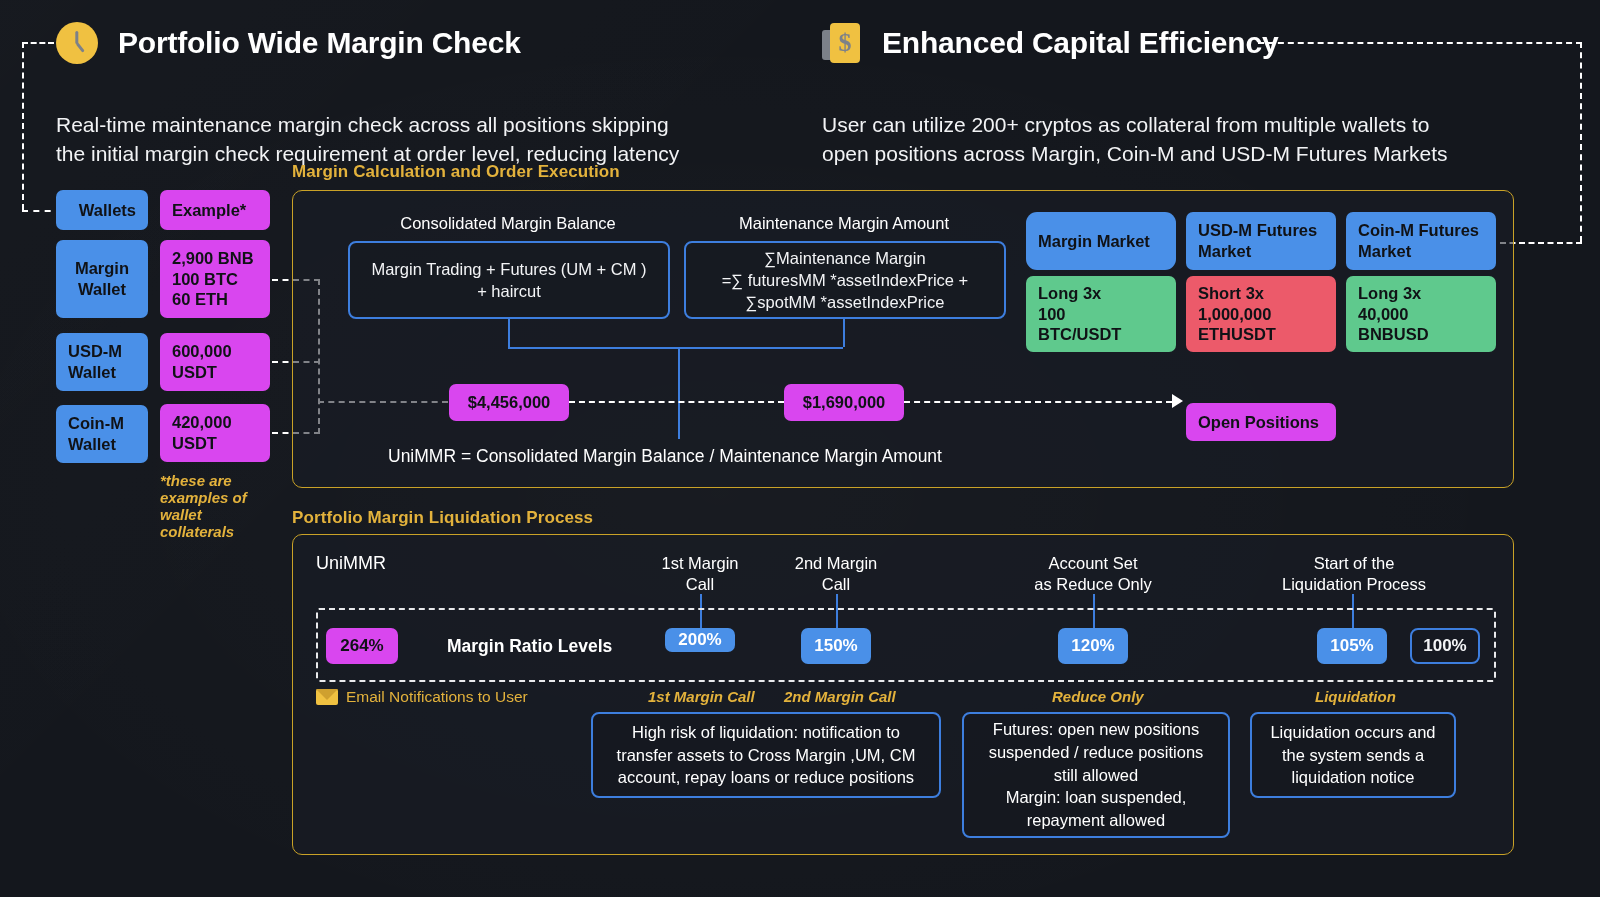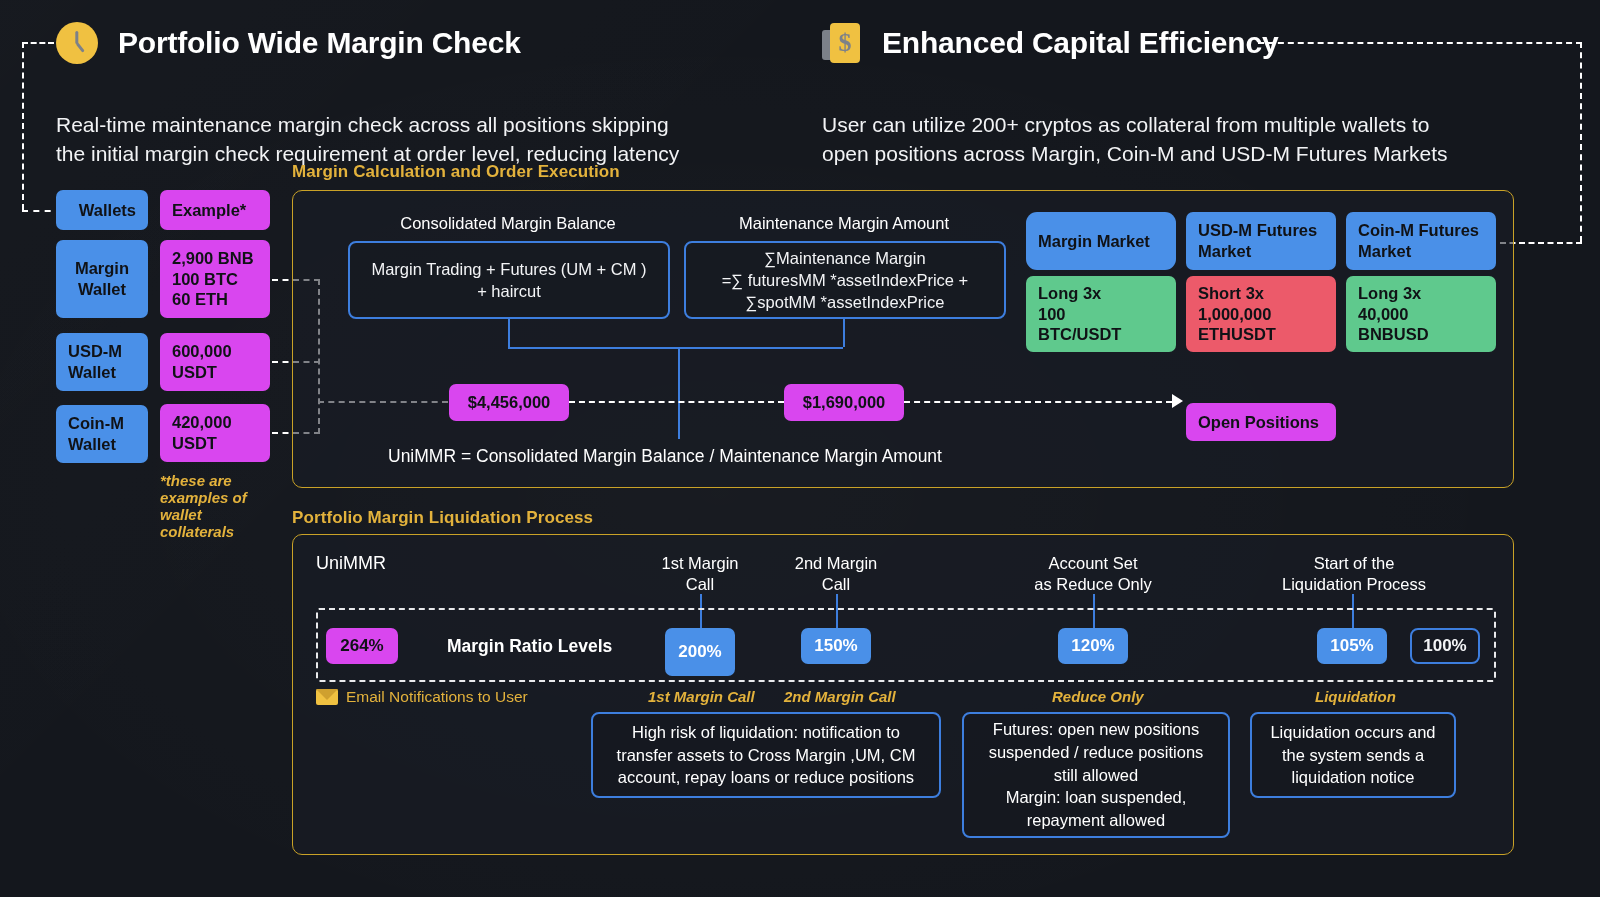"200%" div.abs { height: 48px -> 24px }
